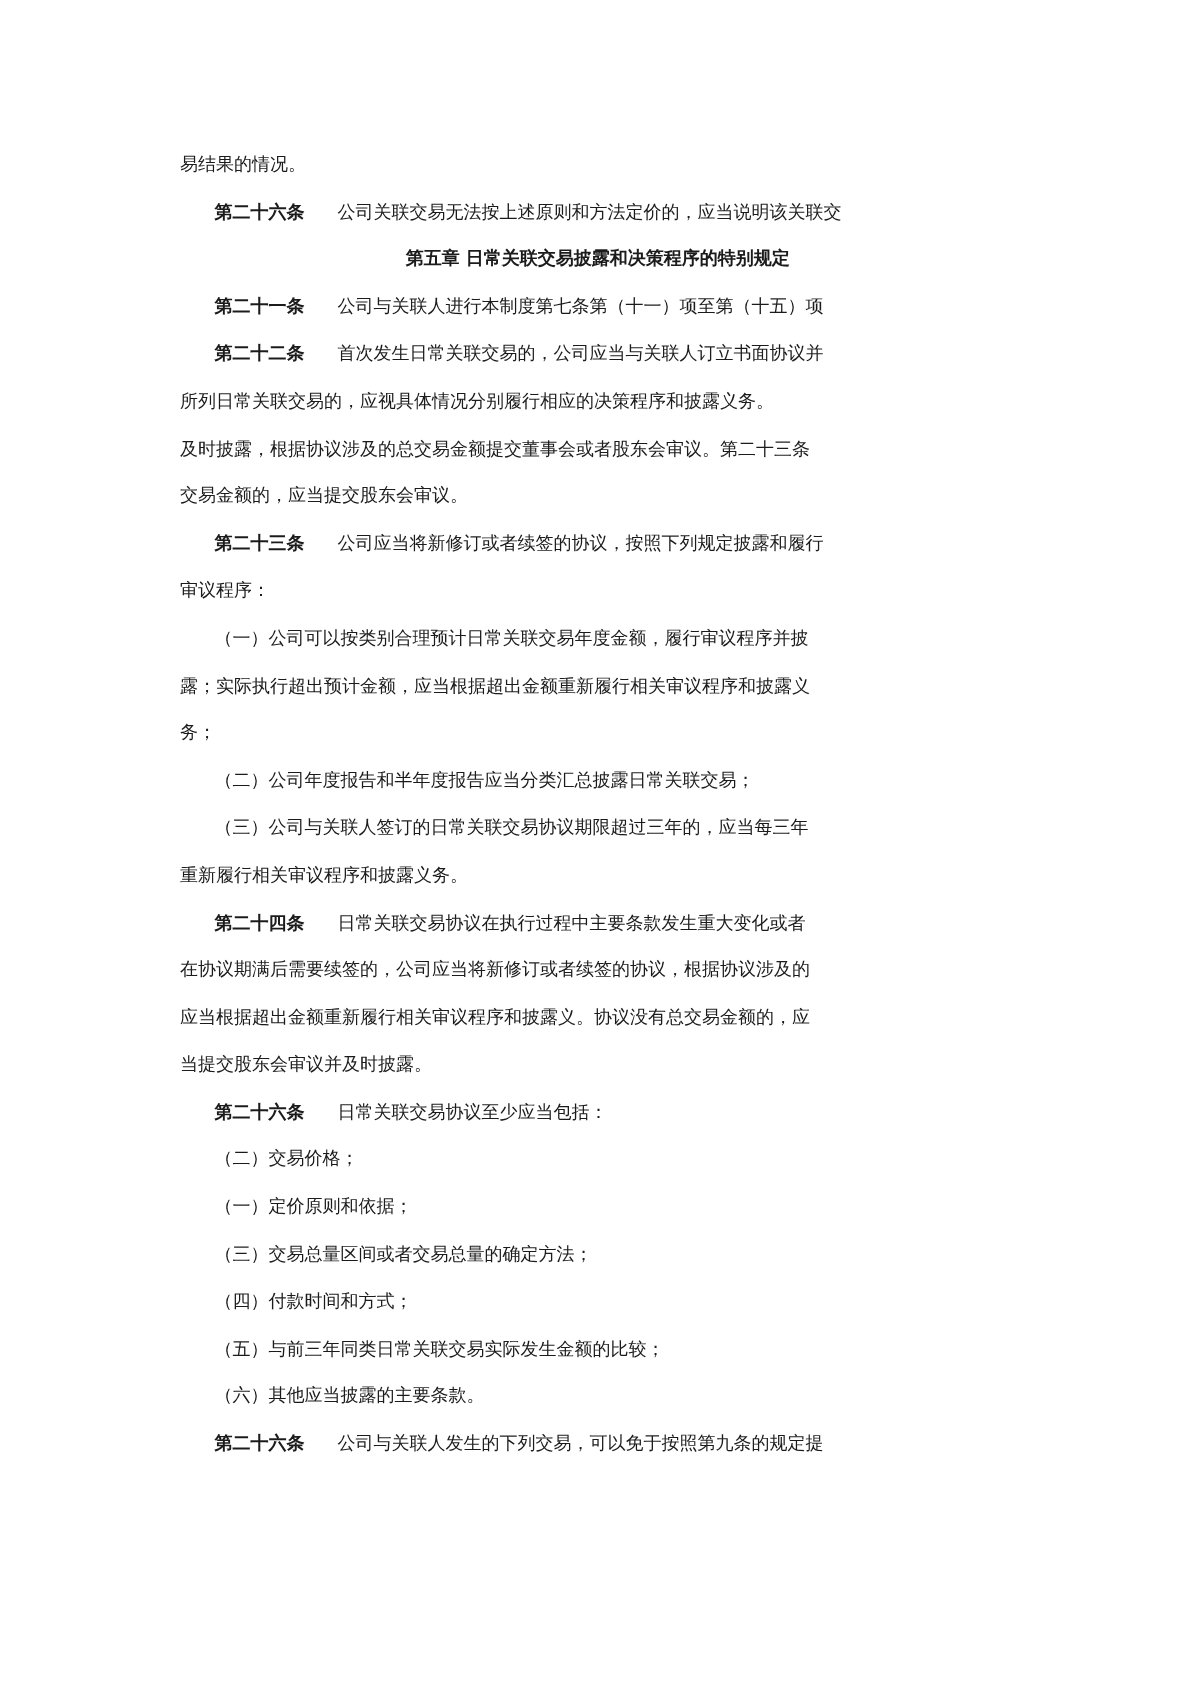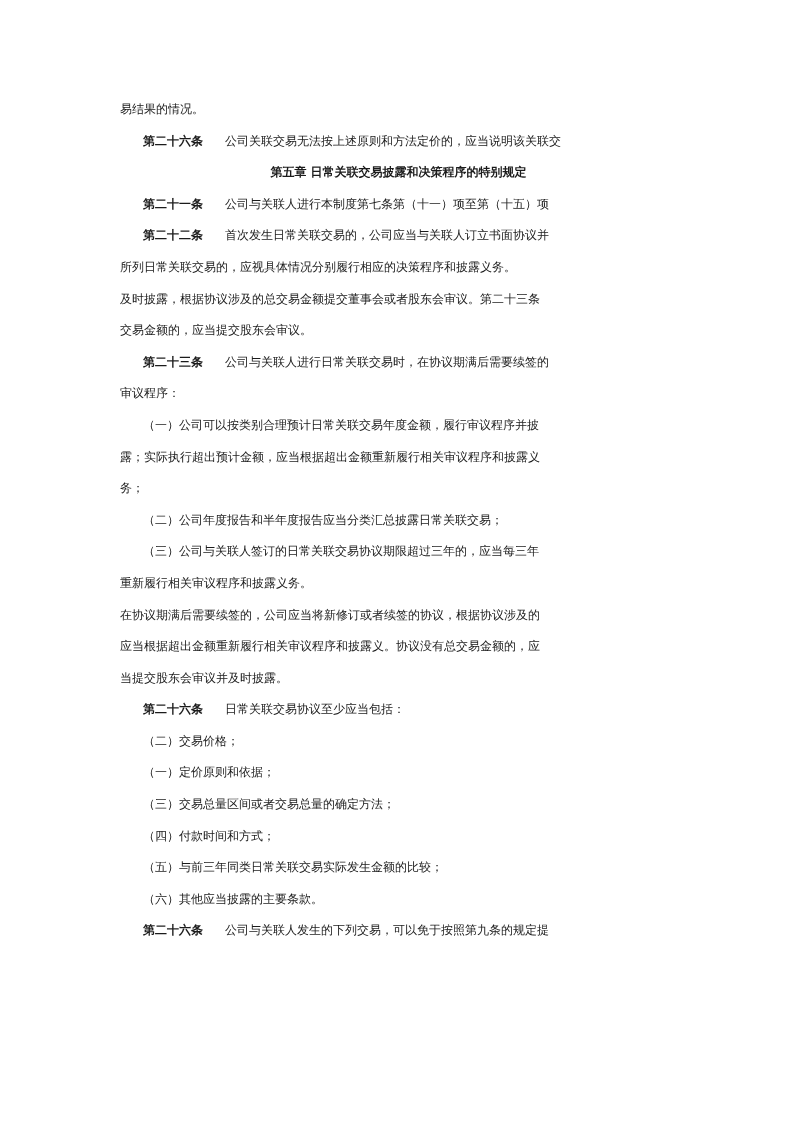"公司与关联人进行日常关联交易时，在协议期满后需要续签的" span { text: 与关联人进行日常关联交易时，在协议期满后需要续签的 -> 应当将新修订或者续签的协议，按照下列规定披露和履行 }
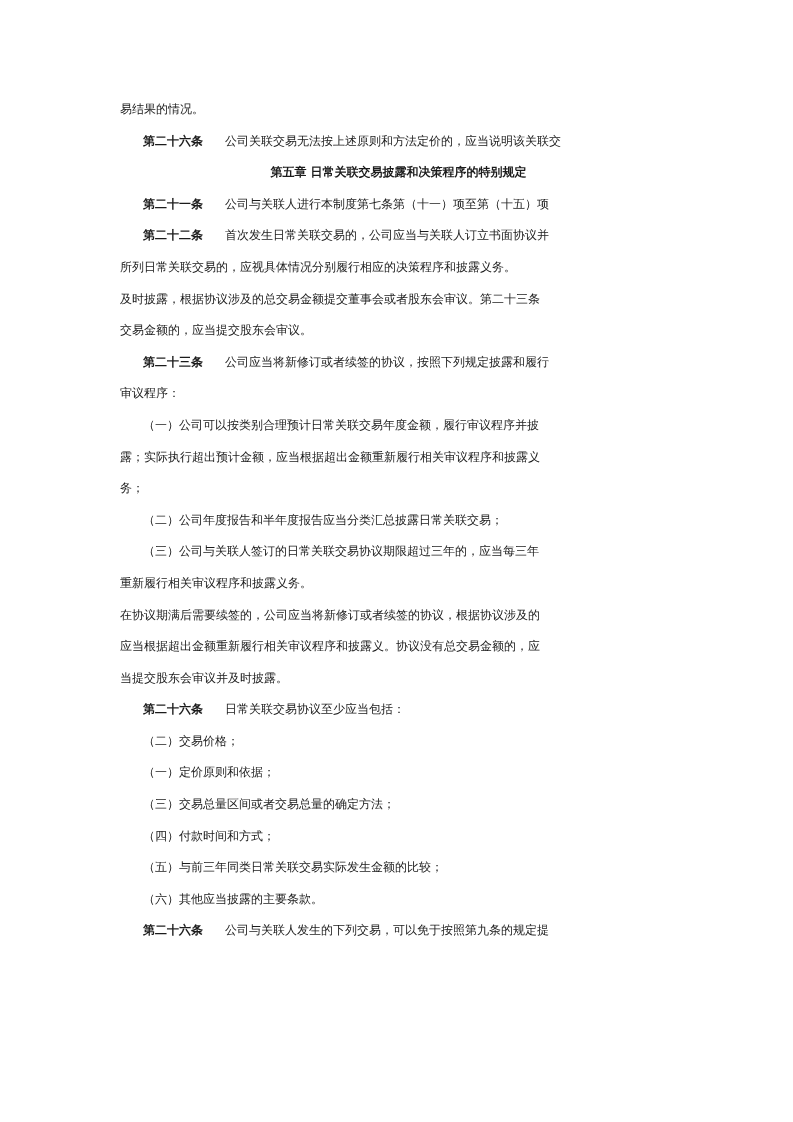"第二十四条 日常关联交易协议在执行过程中主要条款发生重大变化或者" div.ln { html: none -> <div><span>第二十四条</span><span>日常关联交易协议在执行过程中主要条款发生重大变化或者</span></div> }
